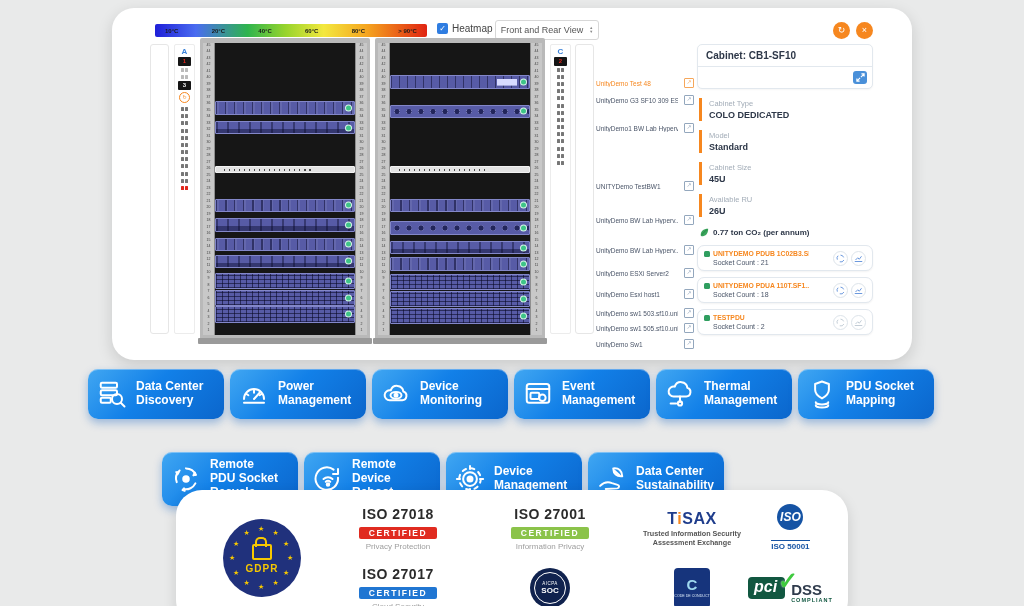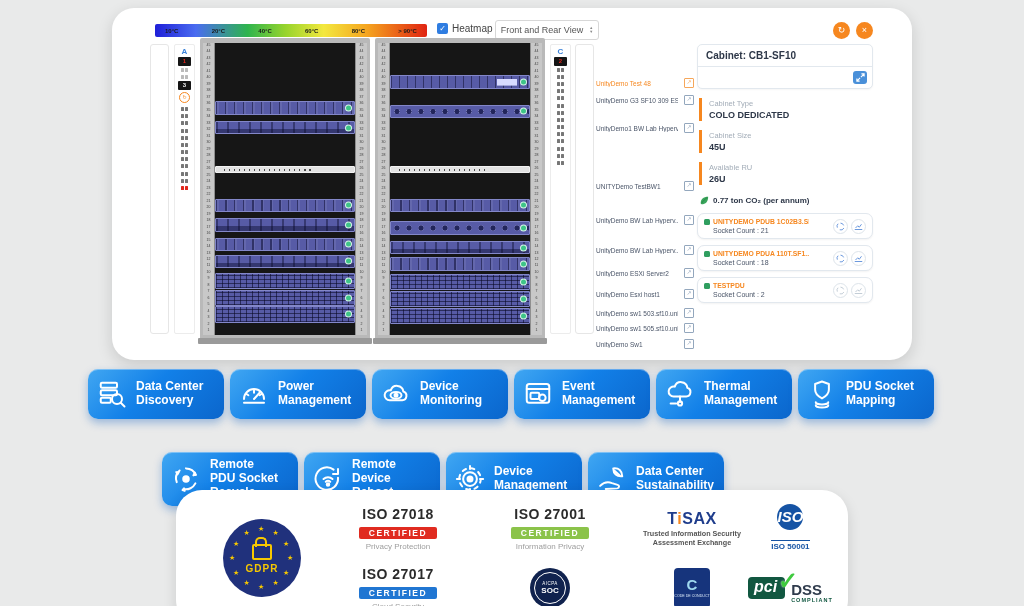"Model" div.fld { html: none -> <div> <div>Model</div> <div>Standard</div> </div> }
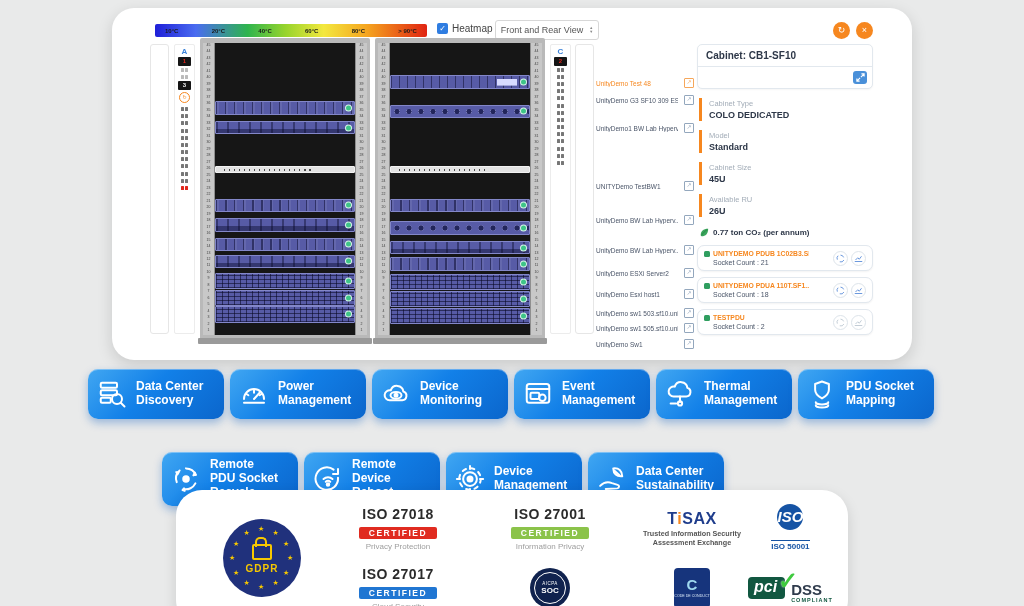"ISO" .iso-circ { font-size: 15px -> 12px }
